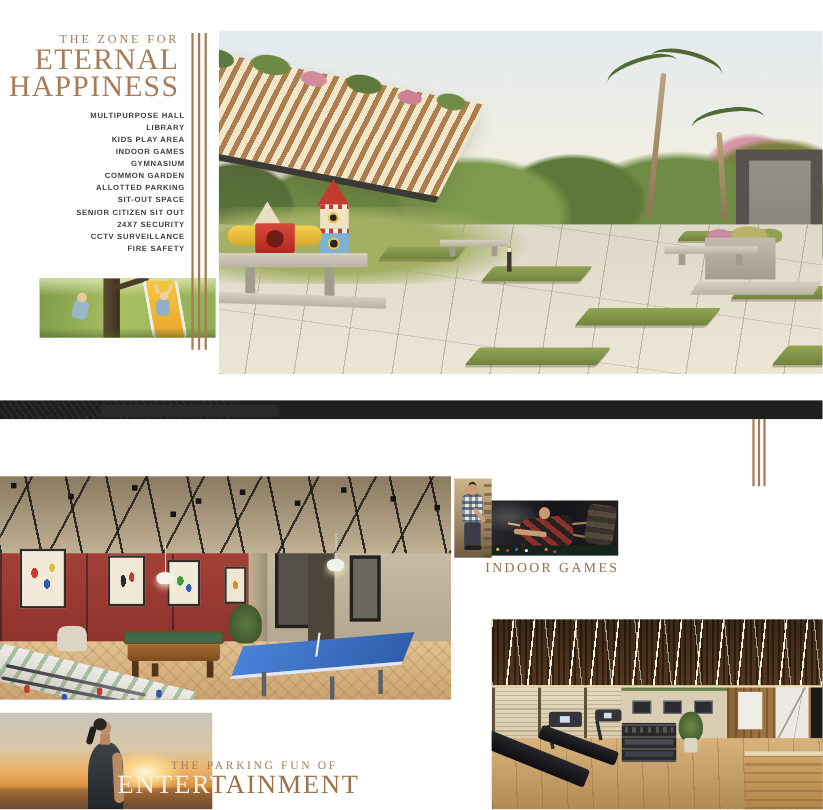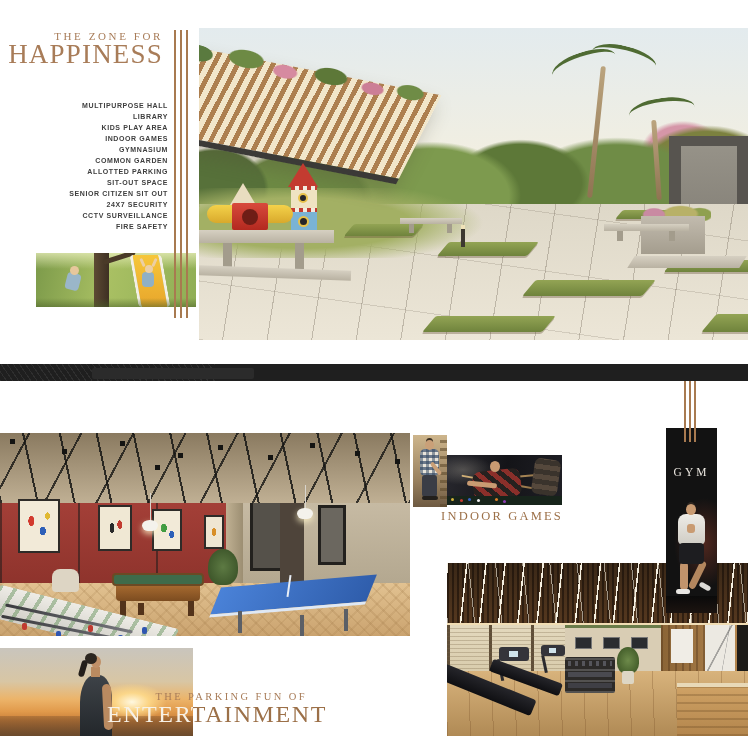"ETERNAL" div.zone-title { html: none -> <div>ETERNAL</div> }
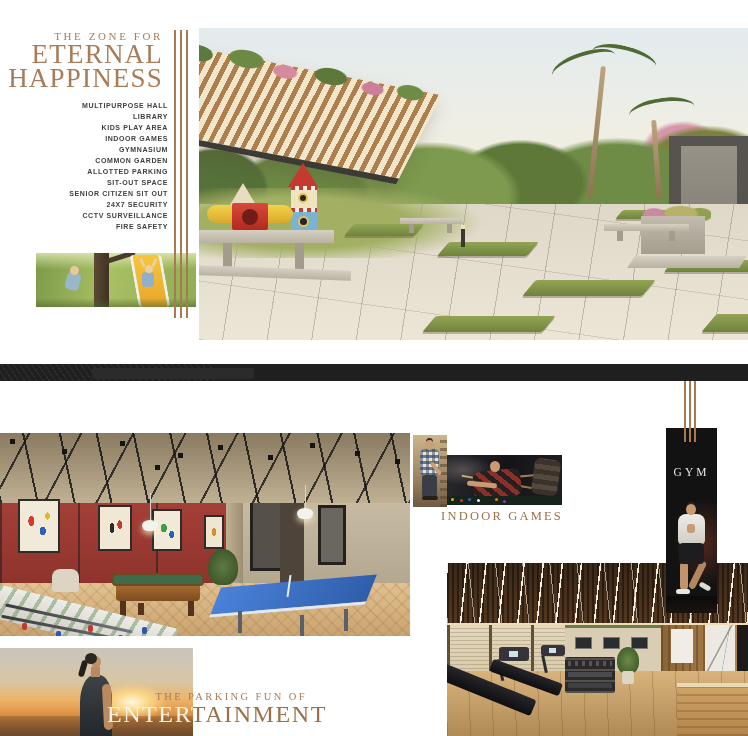"GYM" div.photo { html: <div> <div></div> <div>GYM</div> <div></div> <div></div> <div></div> <div></div> <div></div> <div></div> <div></div> <div></div> <div></div> </div> -> none }
